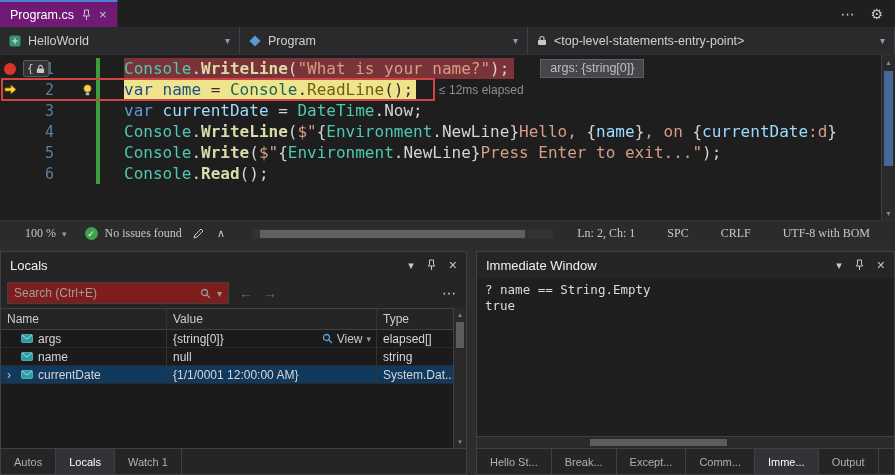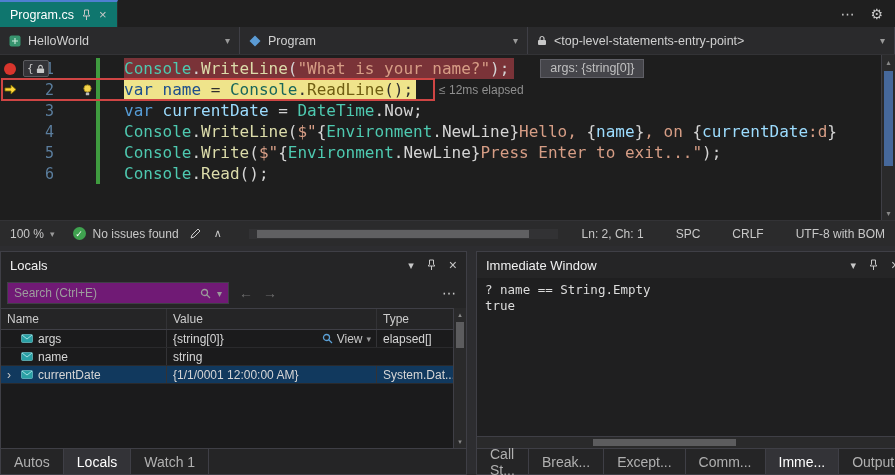"Program.cs" .doc-tab { background: #0f766e -> #701a75 }
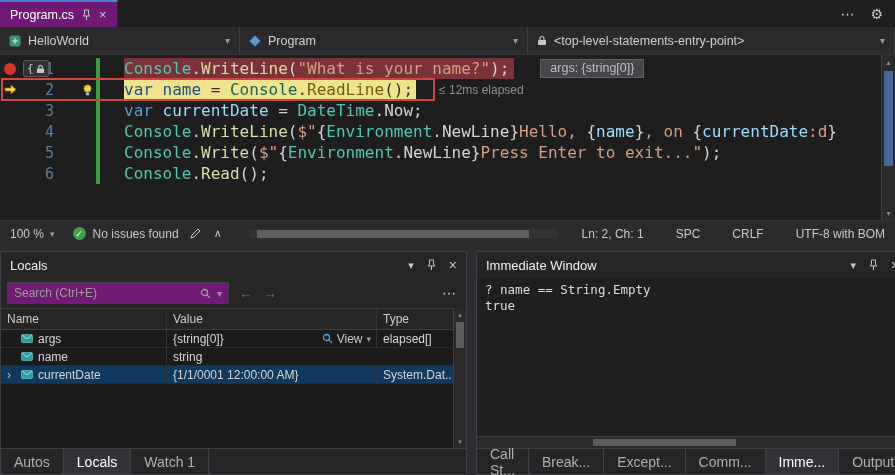"WriteLine" .tk-method { font-weight: none -> bold }
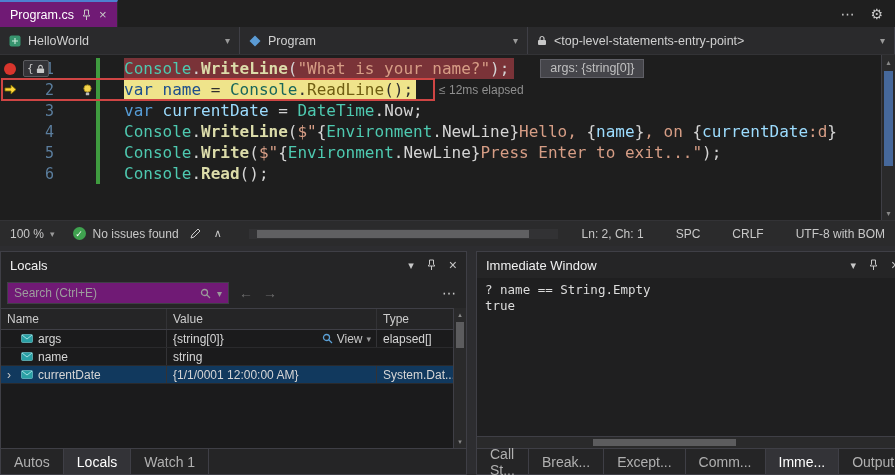"100 %" .status-strip { font-family: none -> Liberation Serif, serif; padding: 0 10px -> 0 25px }
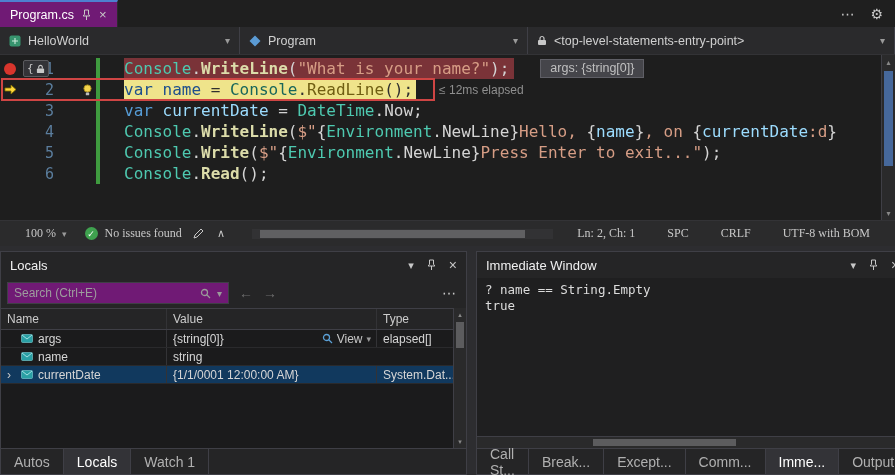"Search (Ctrl+E)" .search { background: #701a75 -> #7f1d1d }
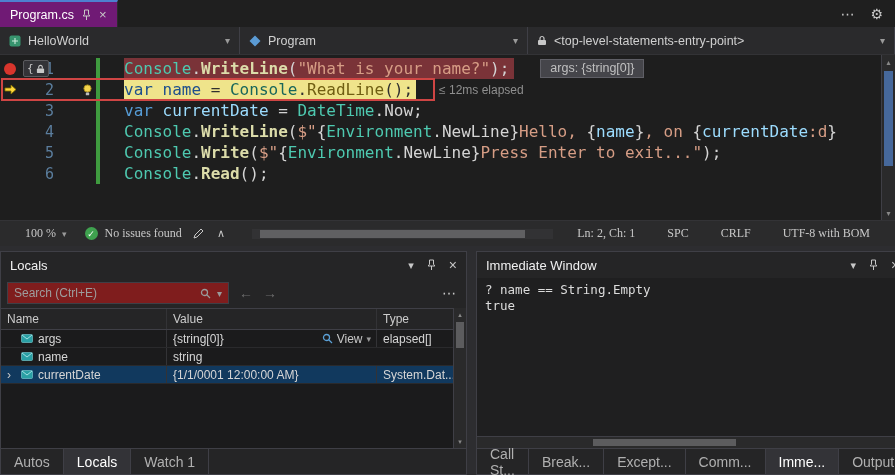"null" span.cell { html: none -> <span> <span>null</span> </span> }
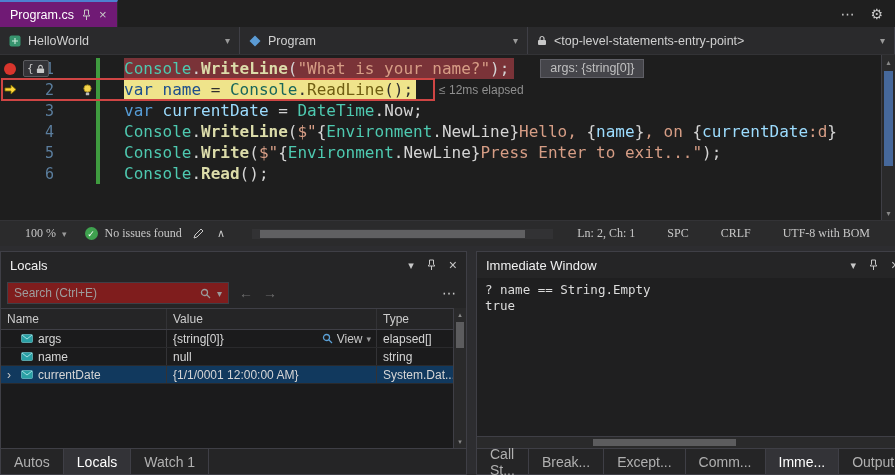"Autos" .panel-tab { font-size: 14px -> 11px }
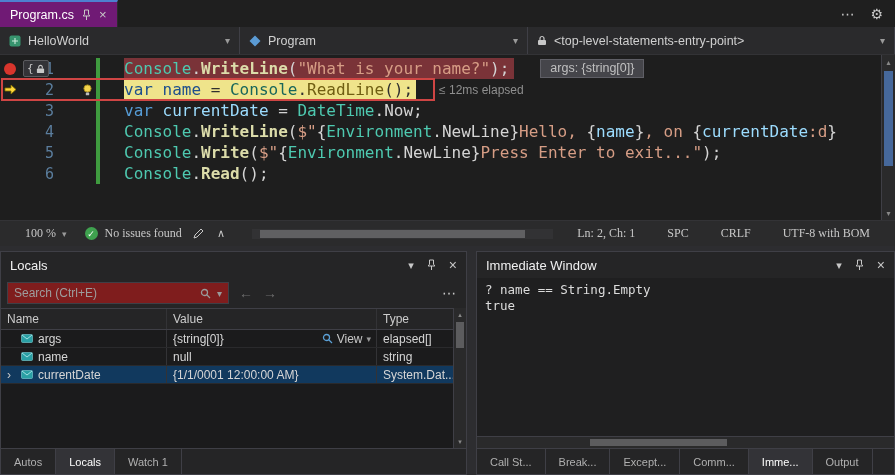"Call St..." div.panel-tab { text: Call -> Hello }
